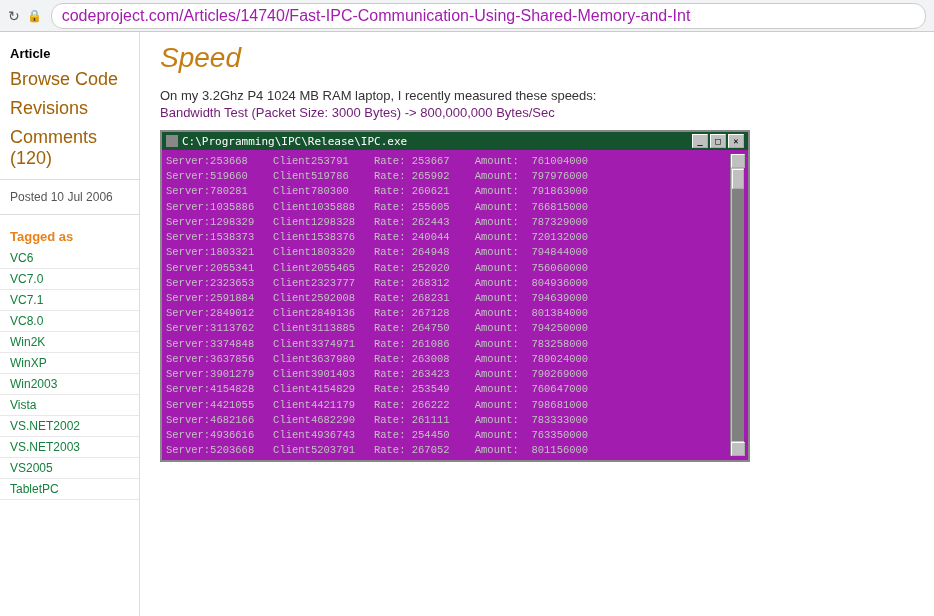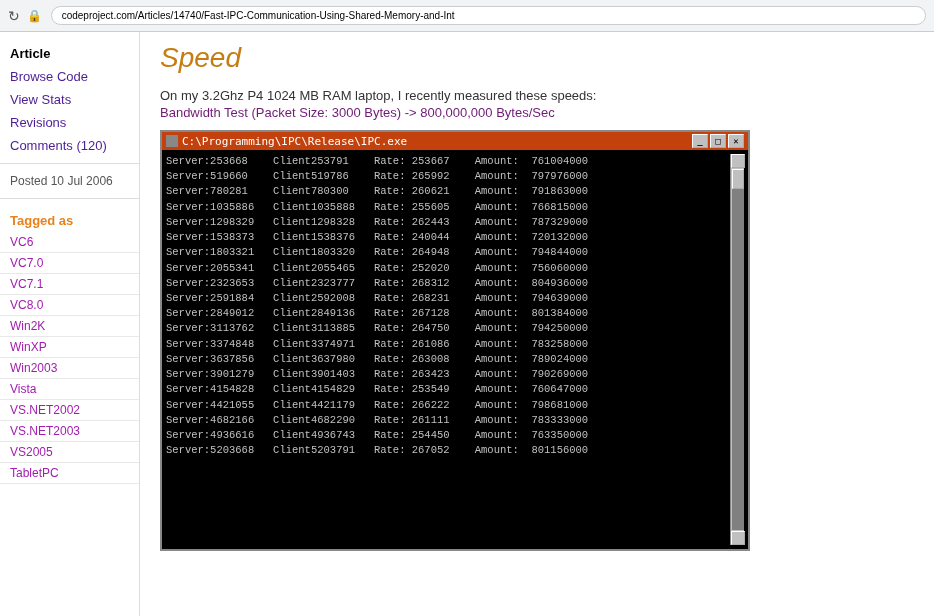"codeproject.com/Articles/14740/Fast-IPC-" .url-bar { color: #000000 -> #a21caf; font-size: 10px -> 16px }
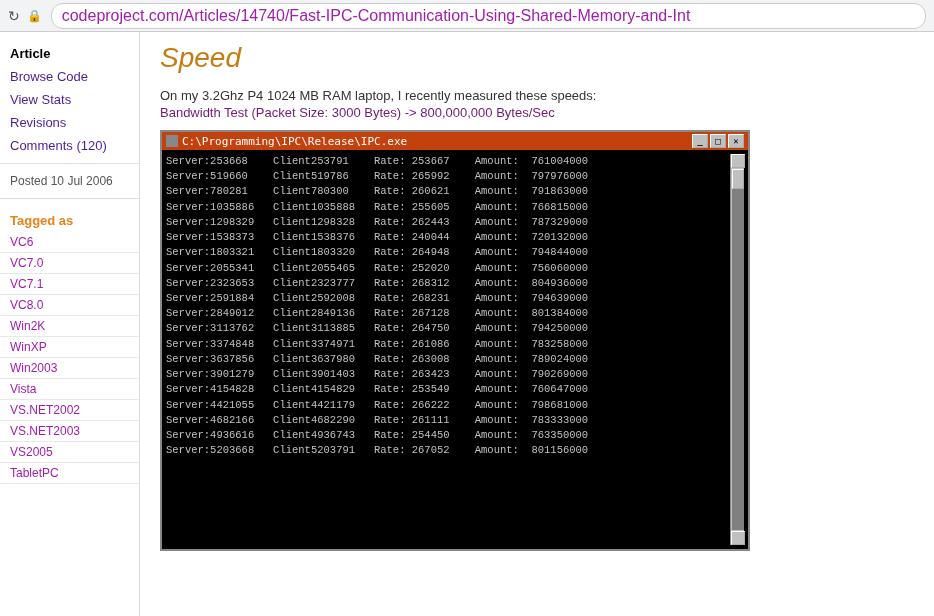"Browse Code" .sidebar-link { color: #4c1d95 -> #a16207; font-size: 13px -> 18px }
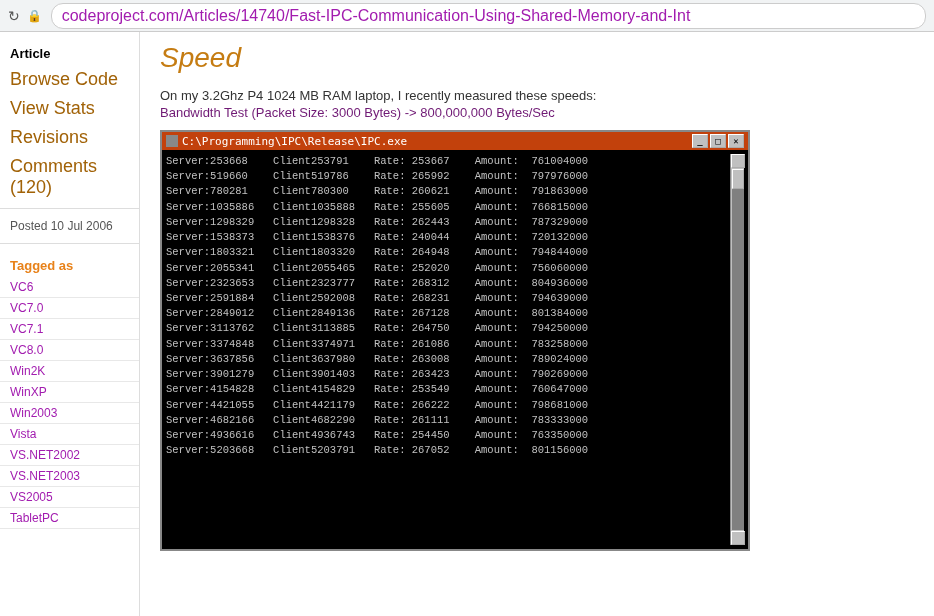"View Stats" a.sidebar-link { html: <a>View Stats</a> -> none }
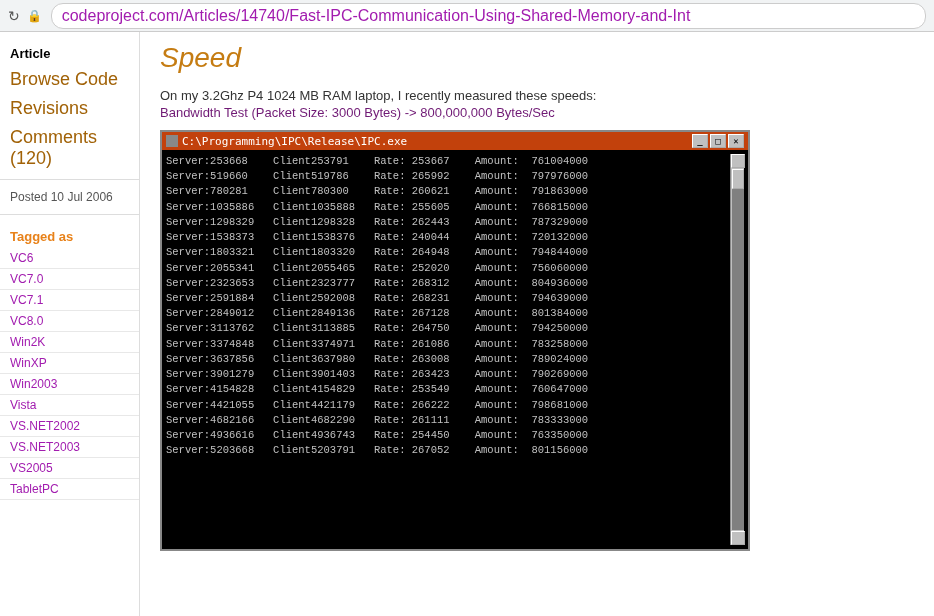"C:\Programming\IPC\Release\IPC.exe" .cmd-titlebar { background: #c2410c -> #14532d }
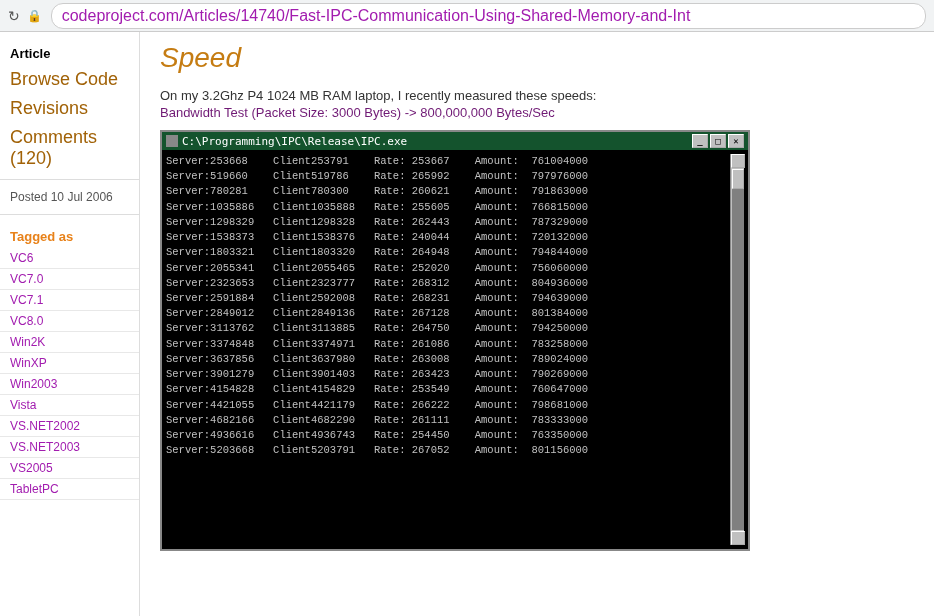"Server:253668 Client253791 Rate: 253667" .cmd-body { background: #000000 -> #a21caf; height: 399px -> 310px }
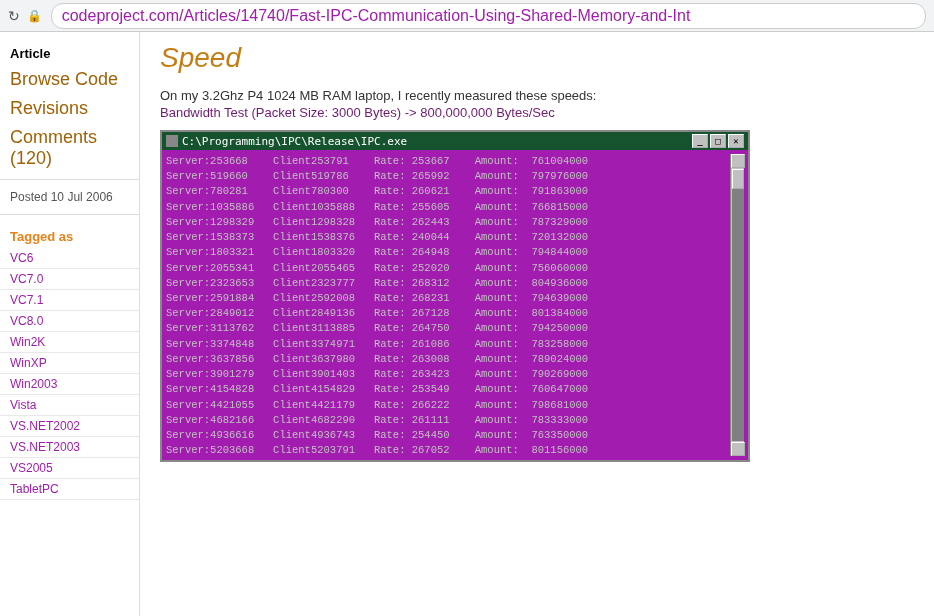"VC6" .sidebar-tag { color: #a21caf -> #15803d }
